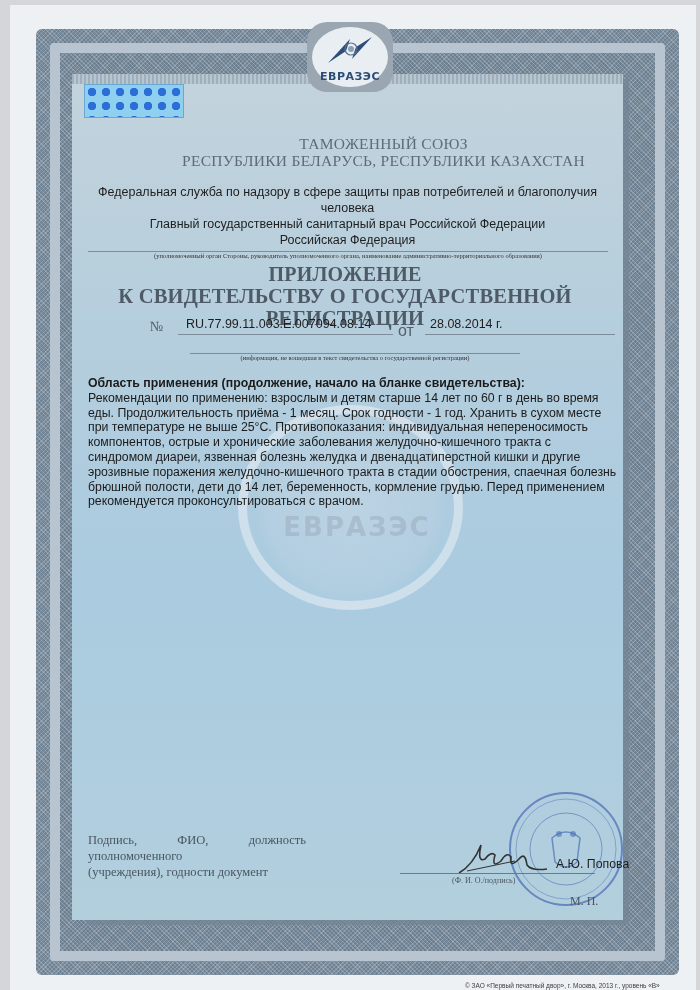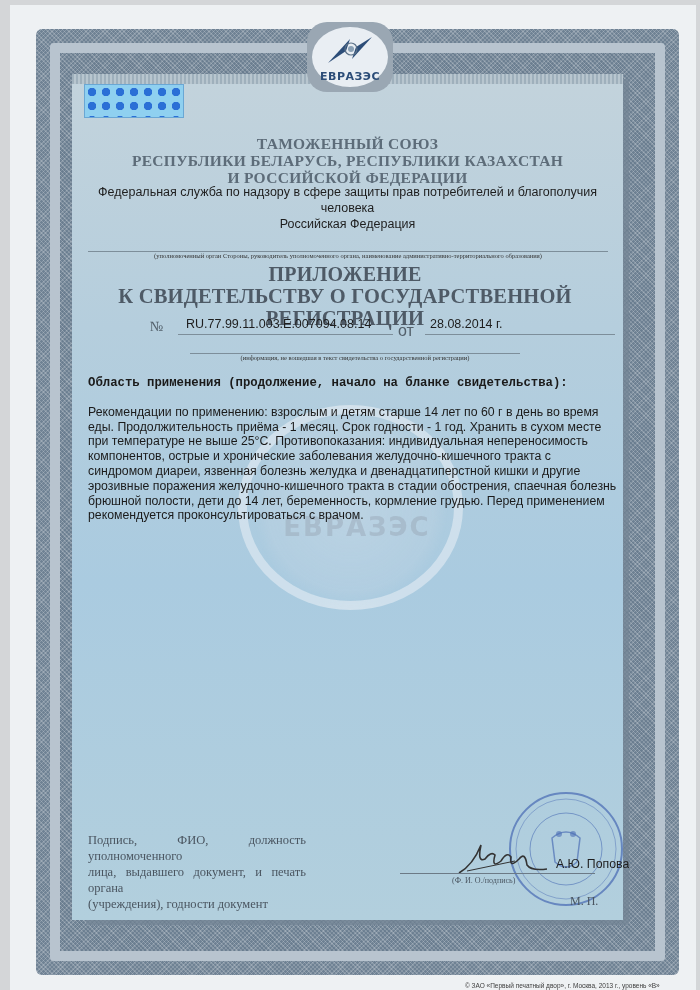"ТАМОЖЕННЫЙ СОЮЗ" .header-block { font-weight: bold -> normal; width: 551px -> 623px }
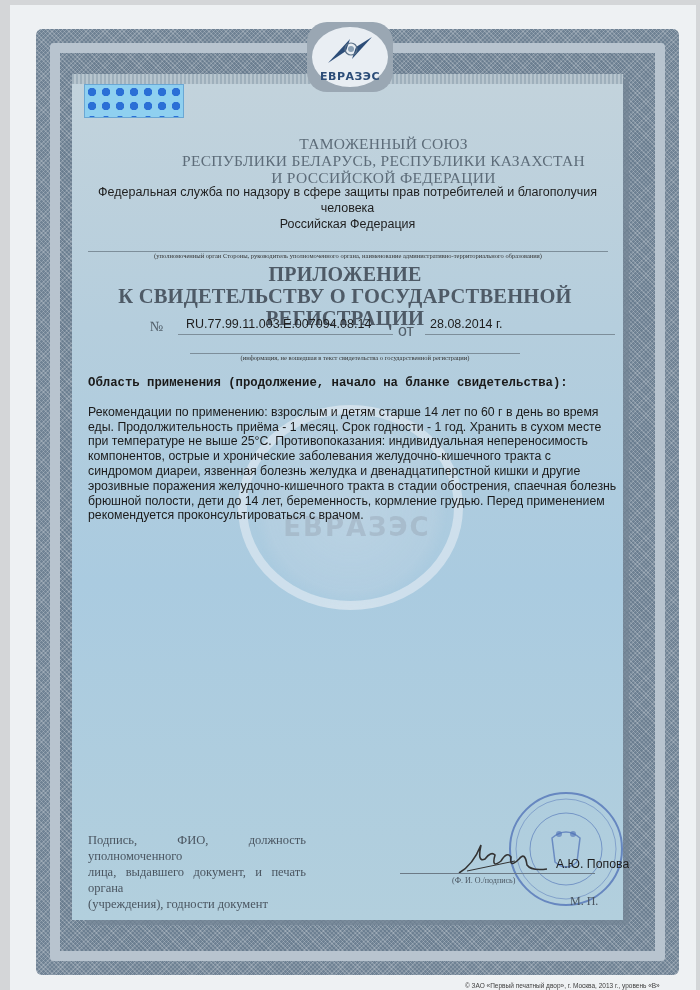"И РОССИЙСКОЙ ФЕДЕРАЦИИ" div { html: <div>И РОССИЙСКОЙ ФЕДЕРАЦИИ</div> -> none }
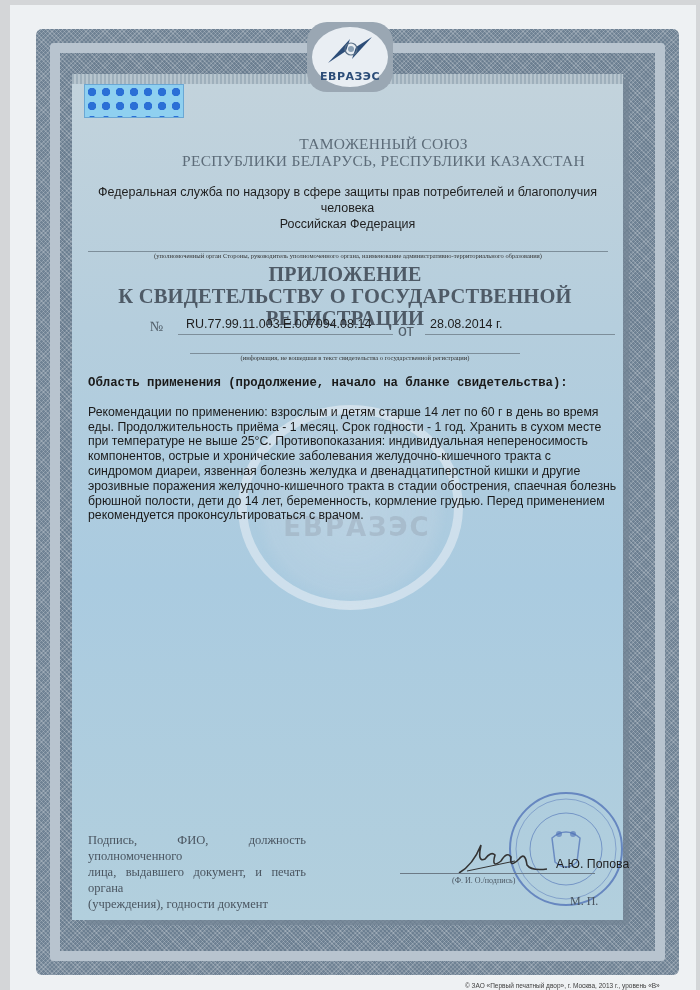"Главный государственный санитарный врач" div { html: none -> <div>Главный государственный санитарный врач Российской Федерации</div> }
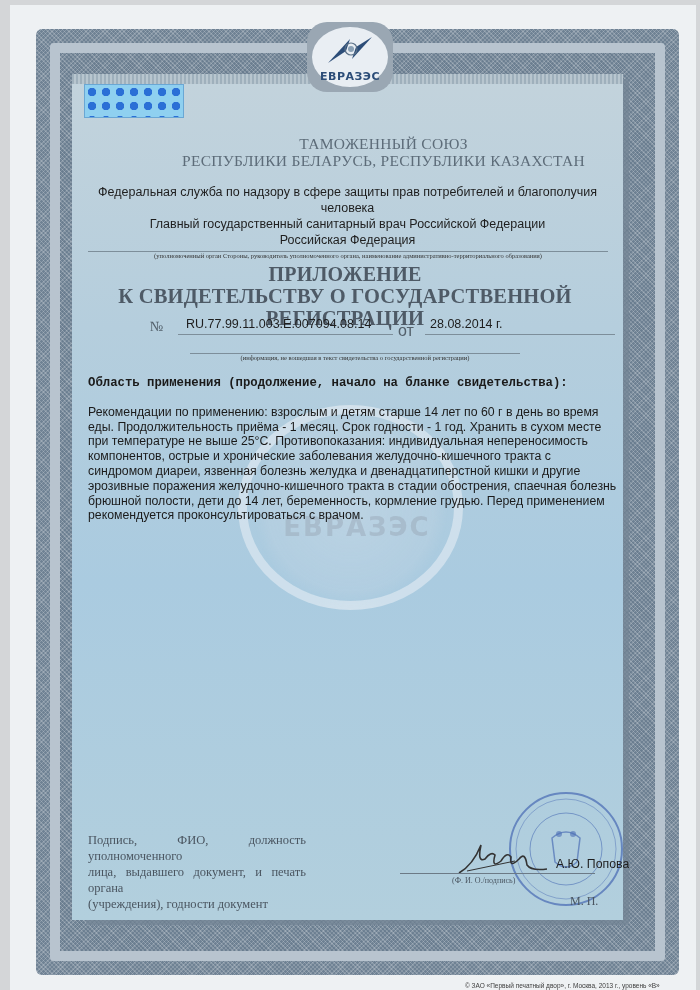"Область применения (продолжение, начало" .body-text .section-title { font-family: Liberation Mono, monospace -> none; margin-bottom: 14px -> 0 }
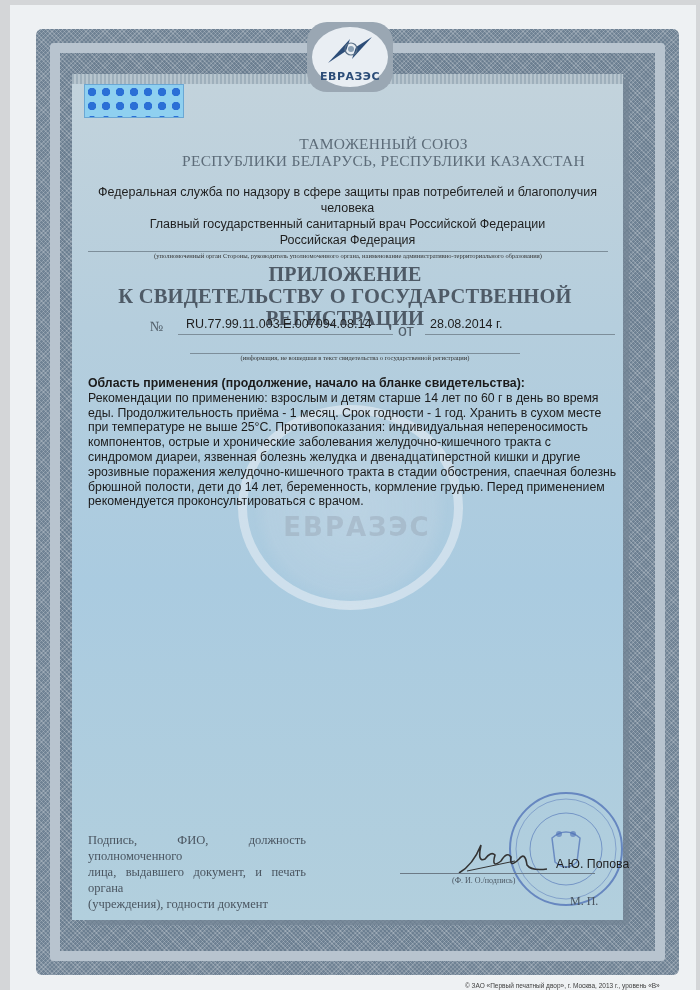"лица, выдавшего документ, и печать" div { html: <div>лица, выдавшего документ, и печать органа</div> -> none }
